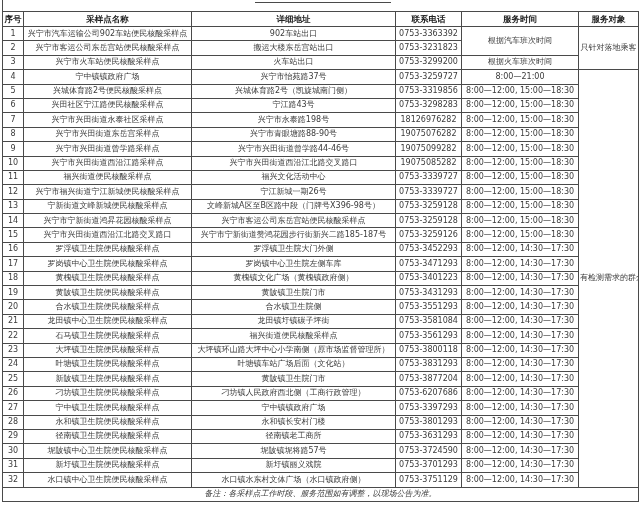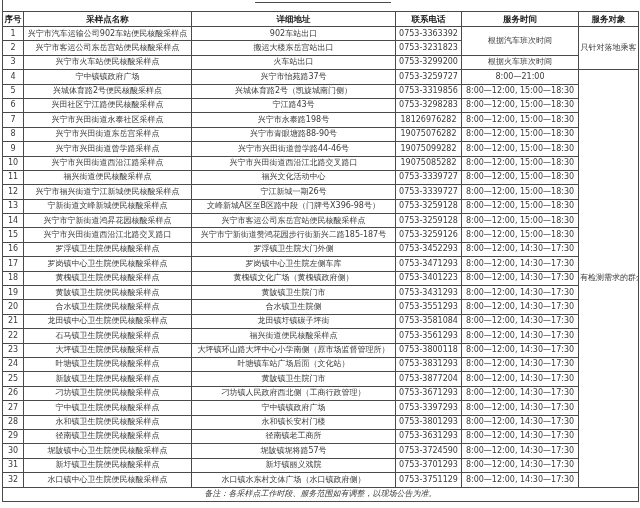"0753-3671293" td.c-phone { text: 0753-3671293 -> 0753-6207686 }
